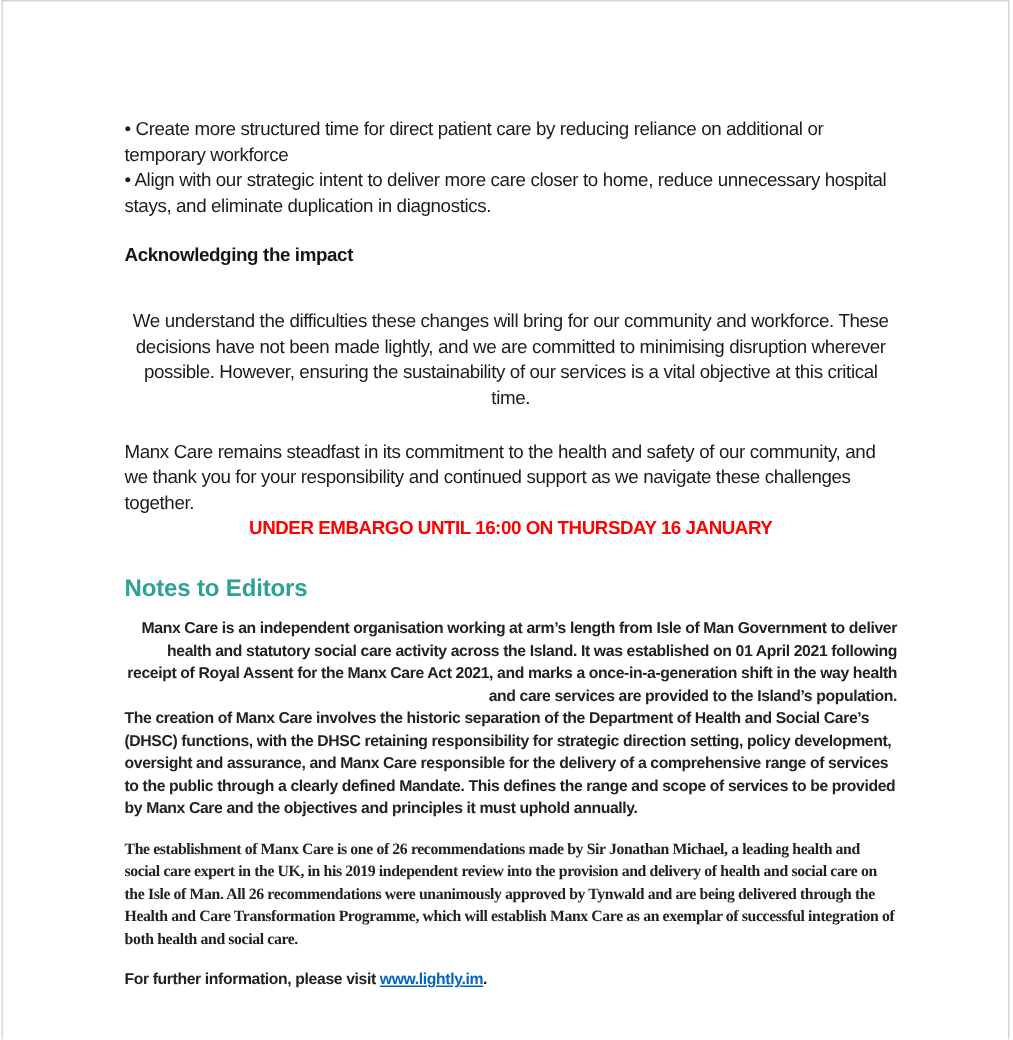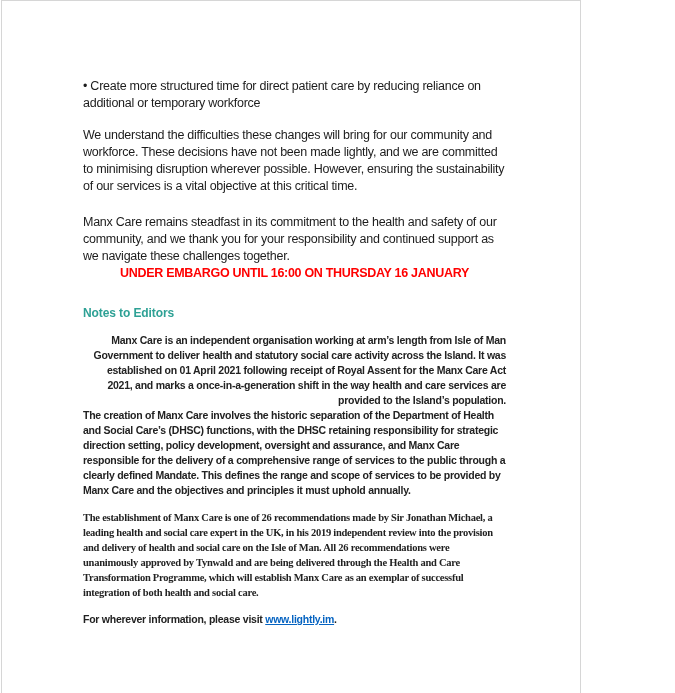"• Create more structured time" .page { width: 580px -> 672px }
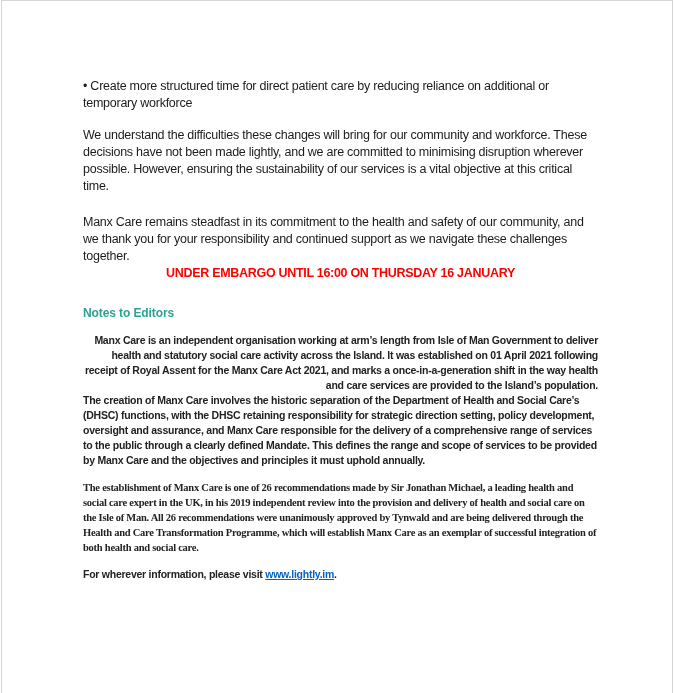"• Align with our strategic" p.body-text { html: none -> <p>• Align with our strategic intent to deliver more care closer to home, reduce unnecessary hospital stays, and eliminate duplication in diagnostics.</p> }
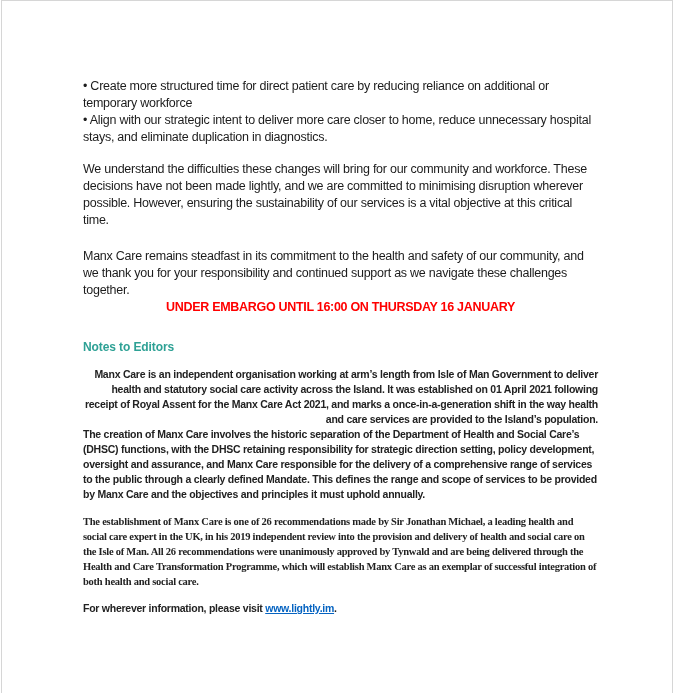"Acknowledging the impact" p.impact-heading { html: none -> <p>Acknowledging the impact</p> }
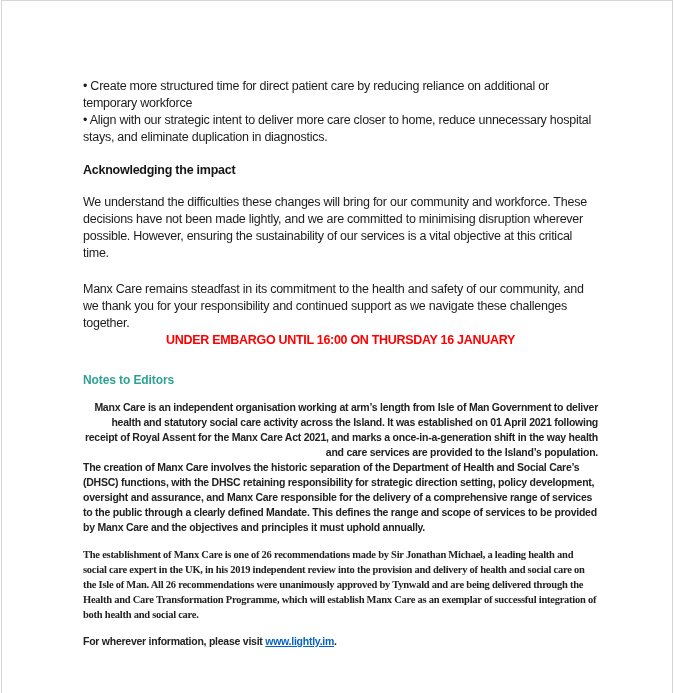"We understand the difficulties these" .impact-para-1 { margin-top: 15px -> 27px; text-align: none -> center }
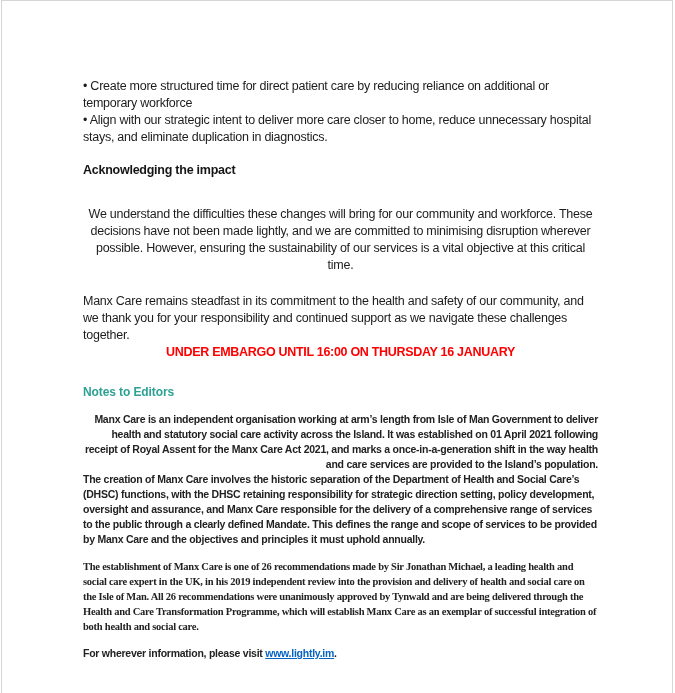"Notes to Editors" .notes-heading { font-size: 12px -> 16px }
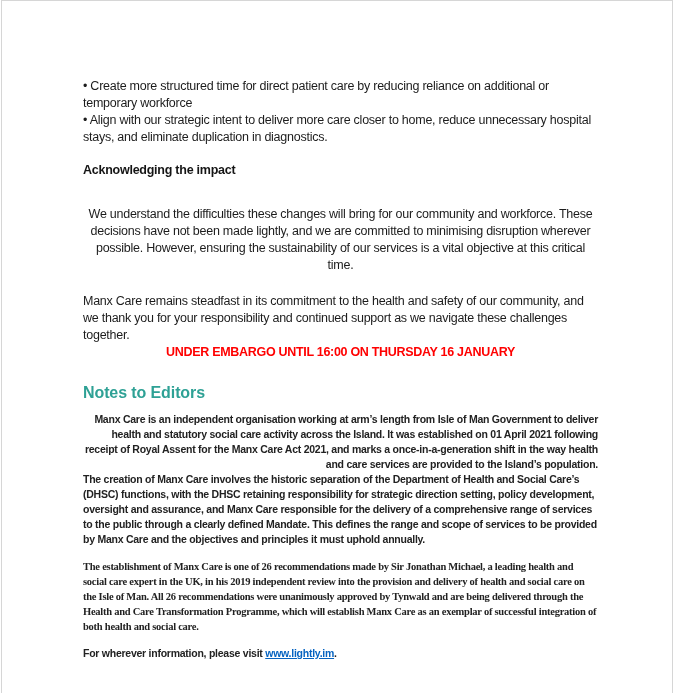"For wherever information, please visit" span { text: wherever -> further }
